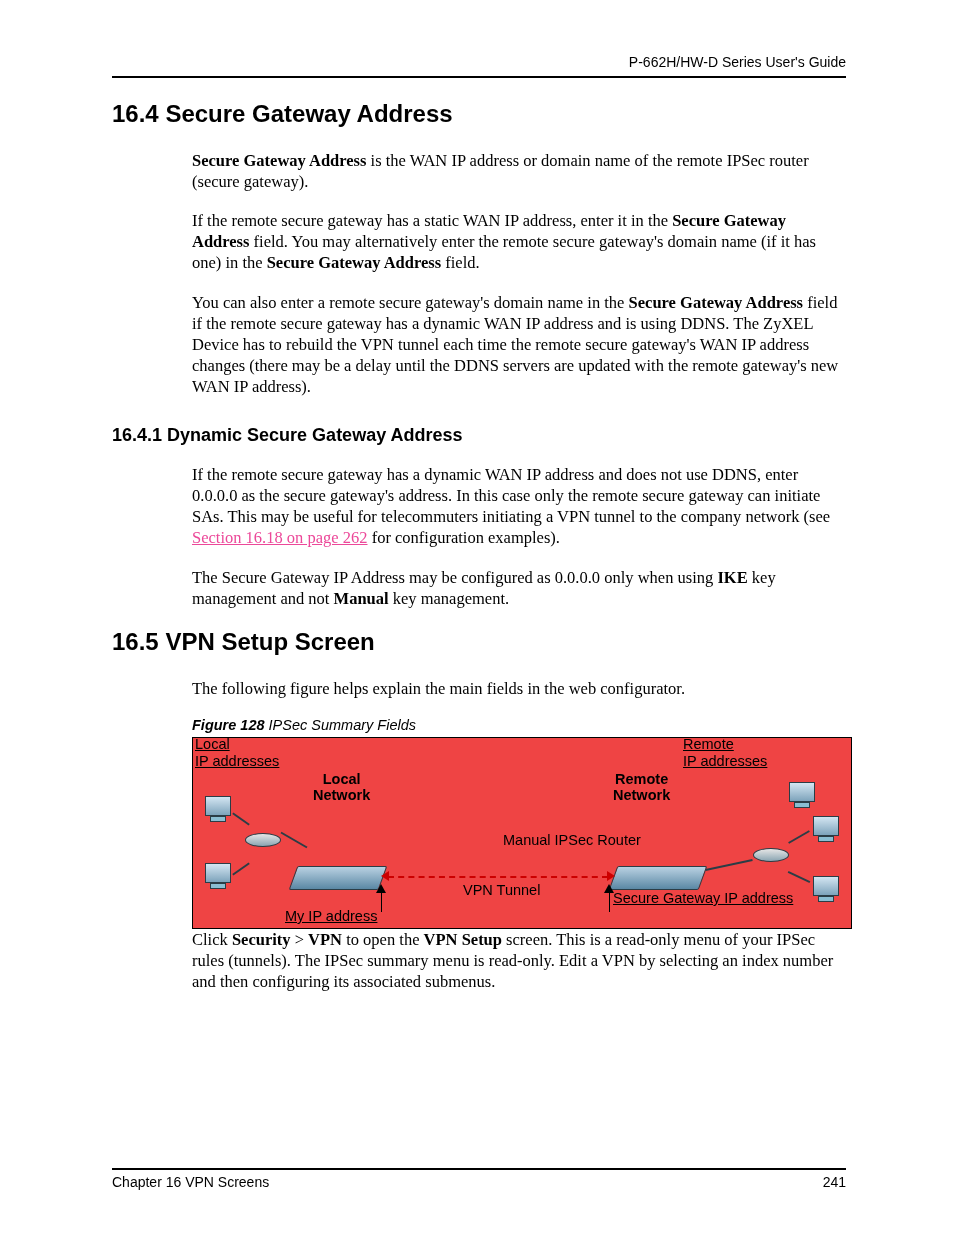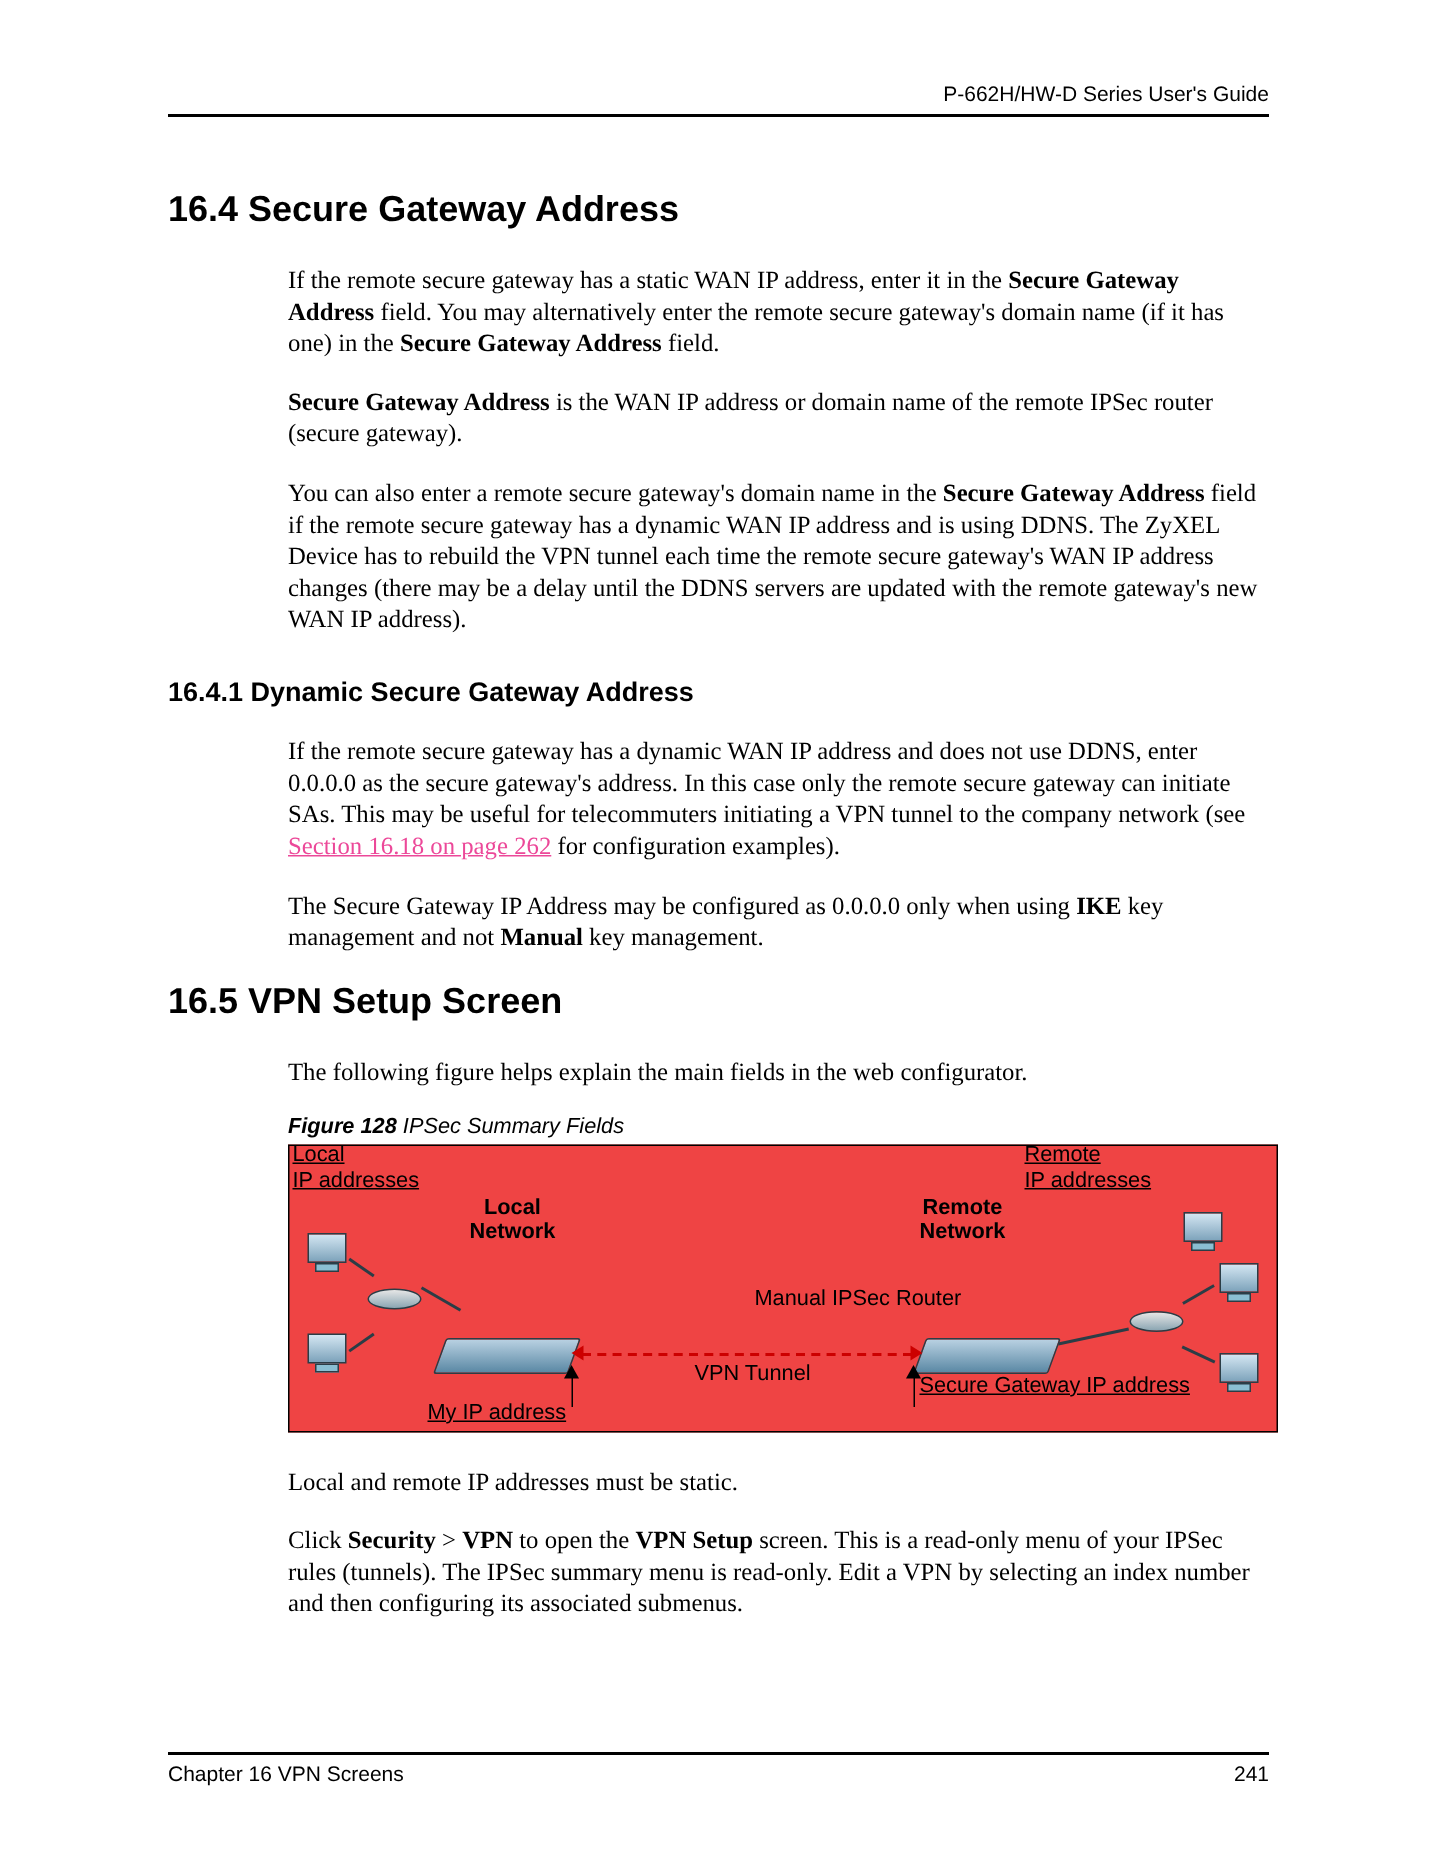"16.4 Secure Gateway Address" .content { padding-top: 38px -> 12px }
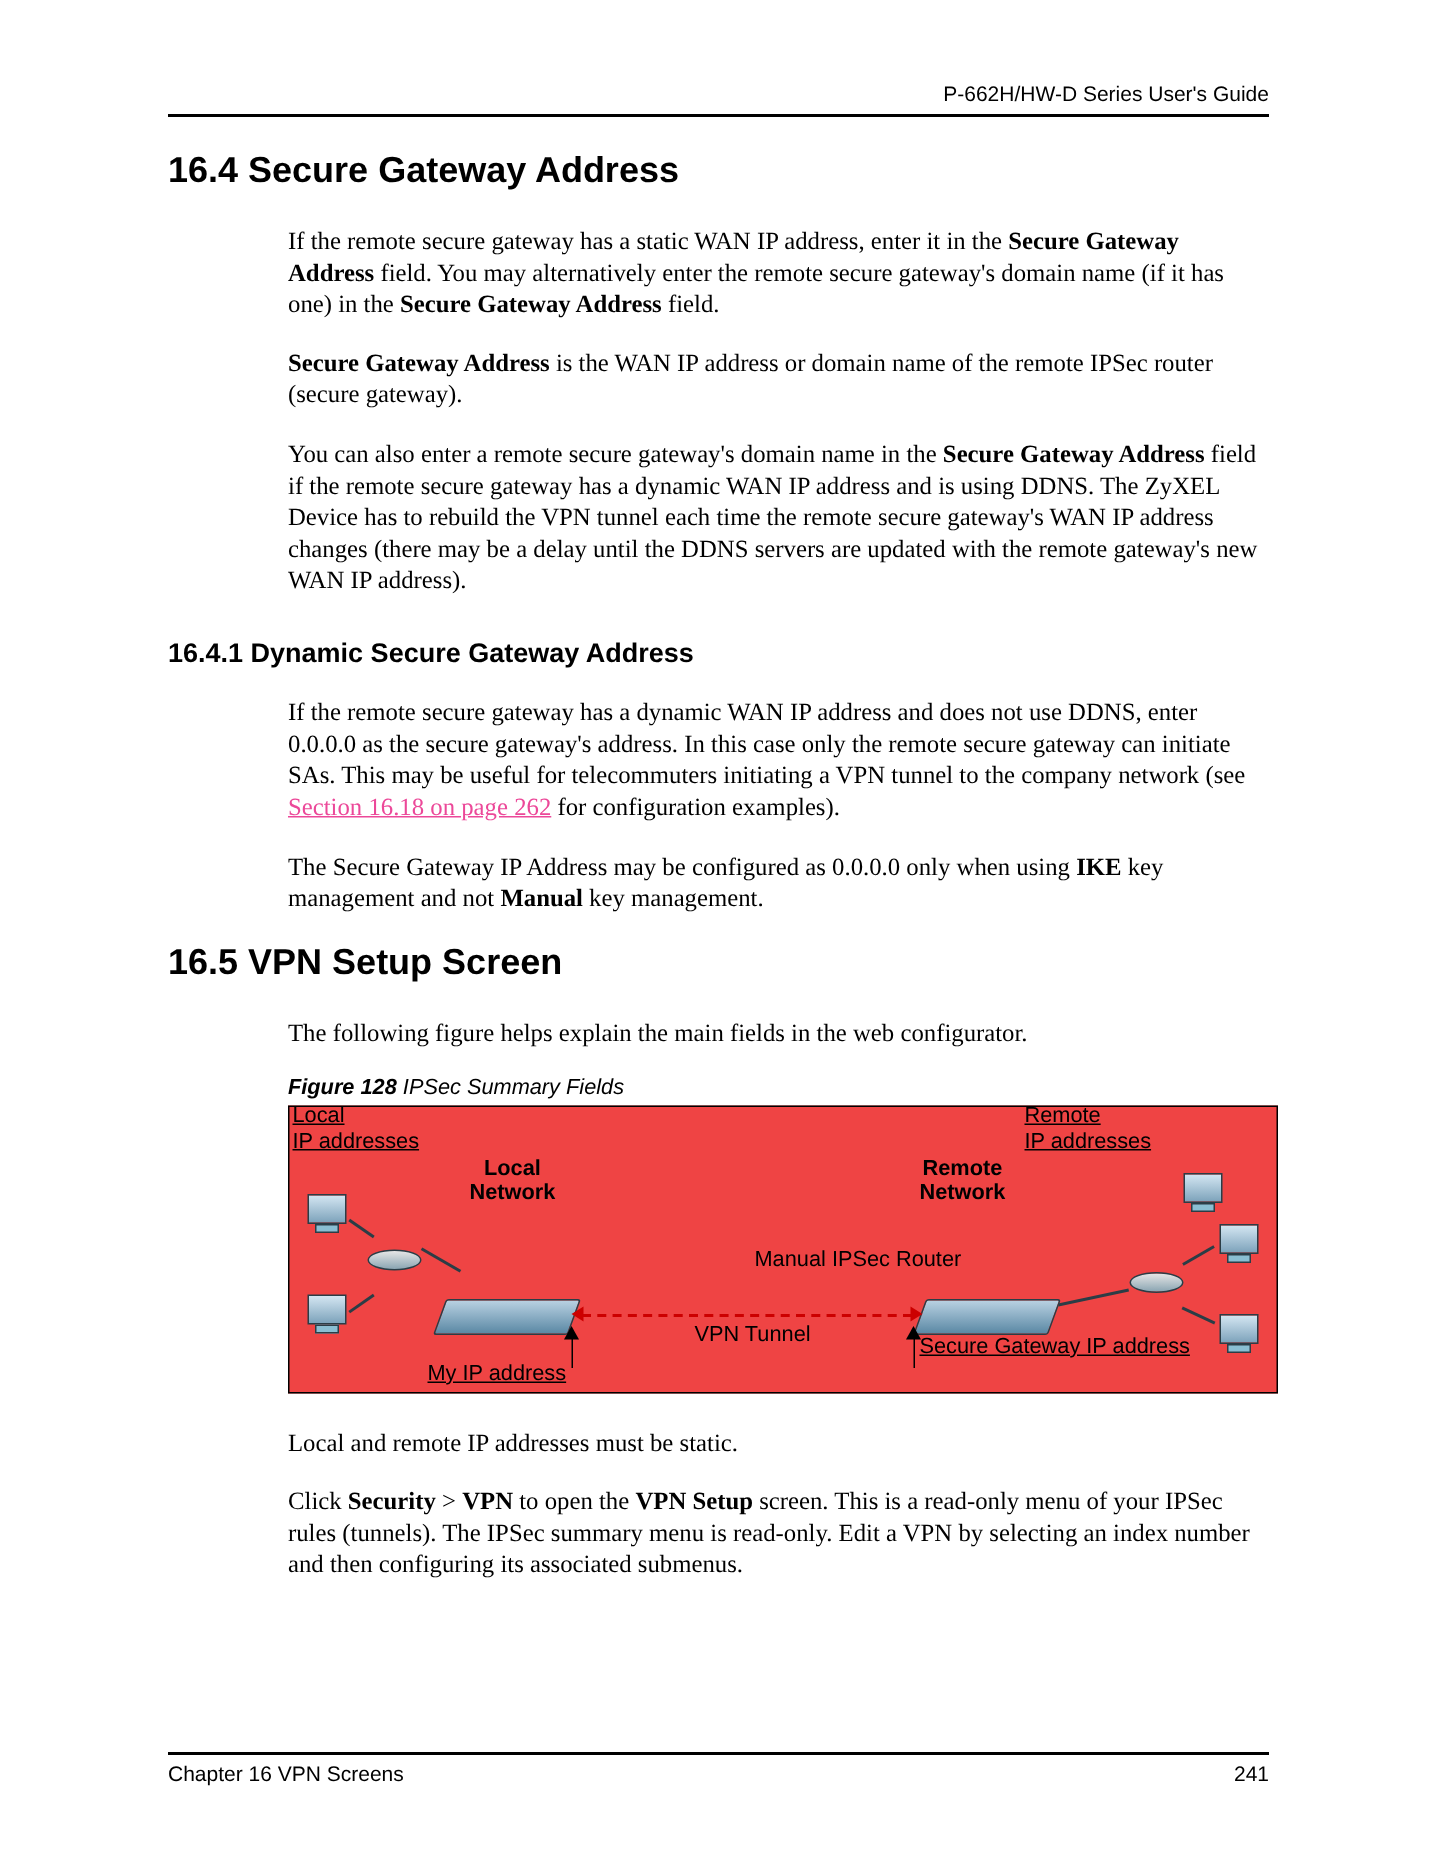"If the remote secure gateway has a static" p.body-p { order: before "Secure Gateway Address is the" -> after "Secure Gateway Address is the" }
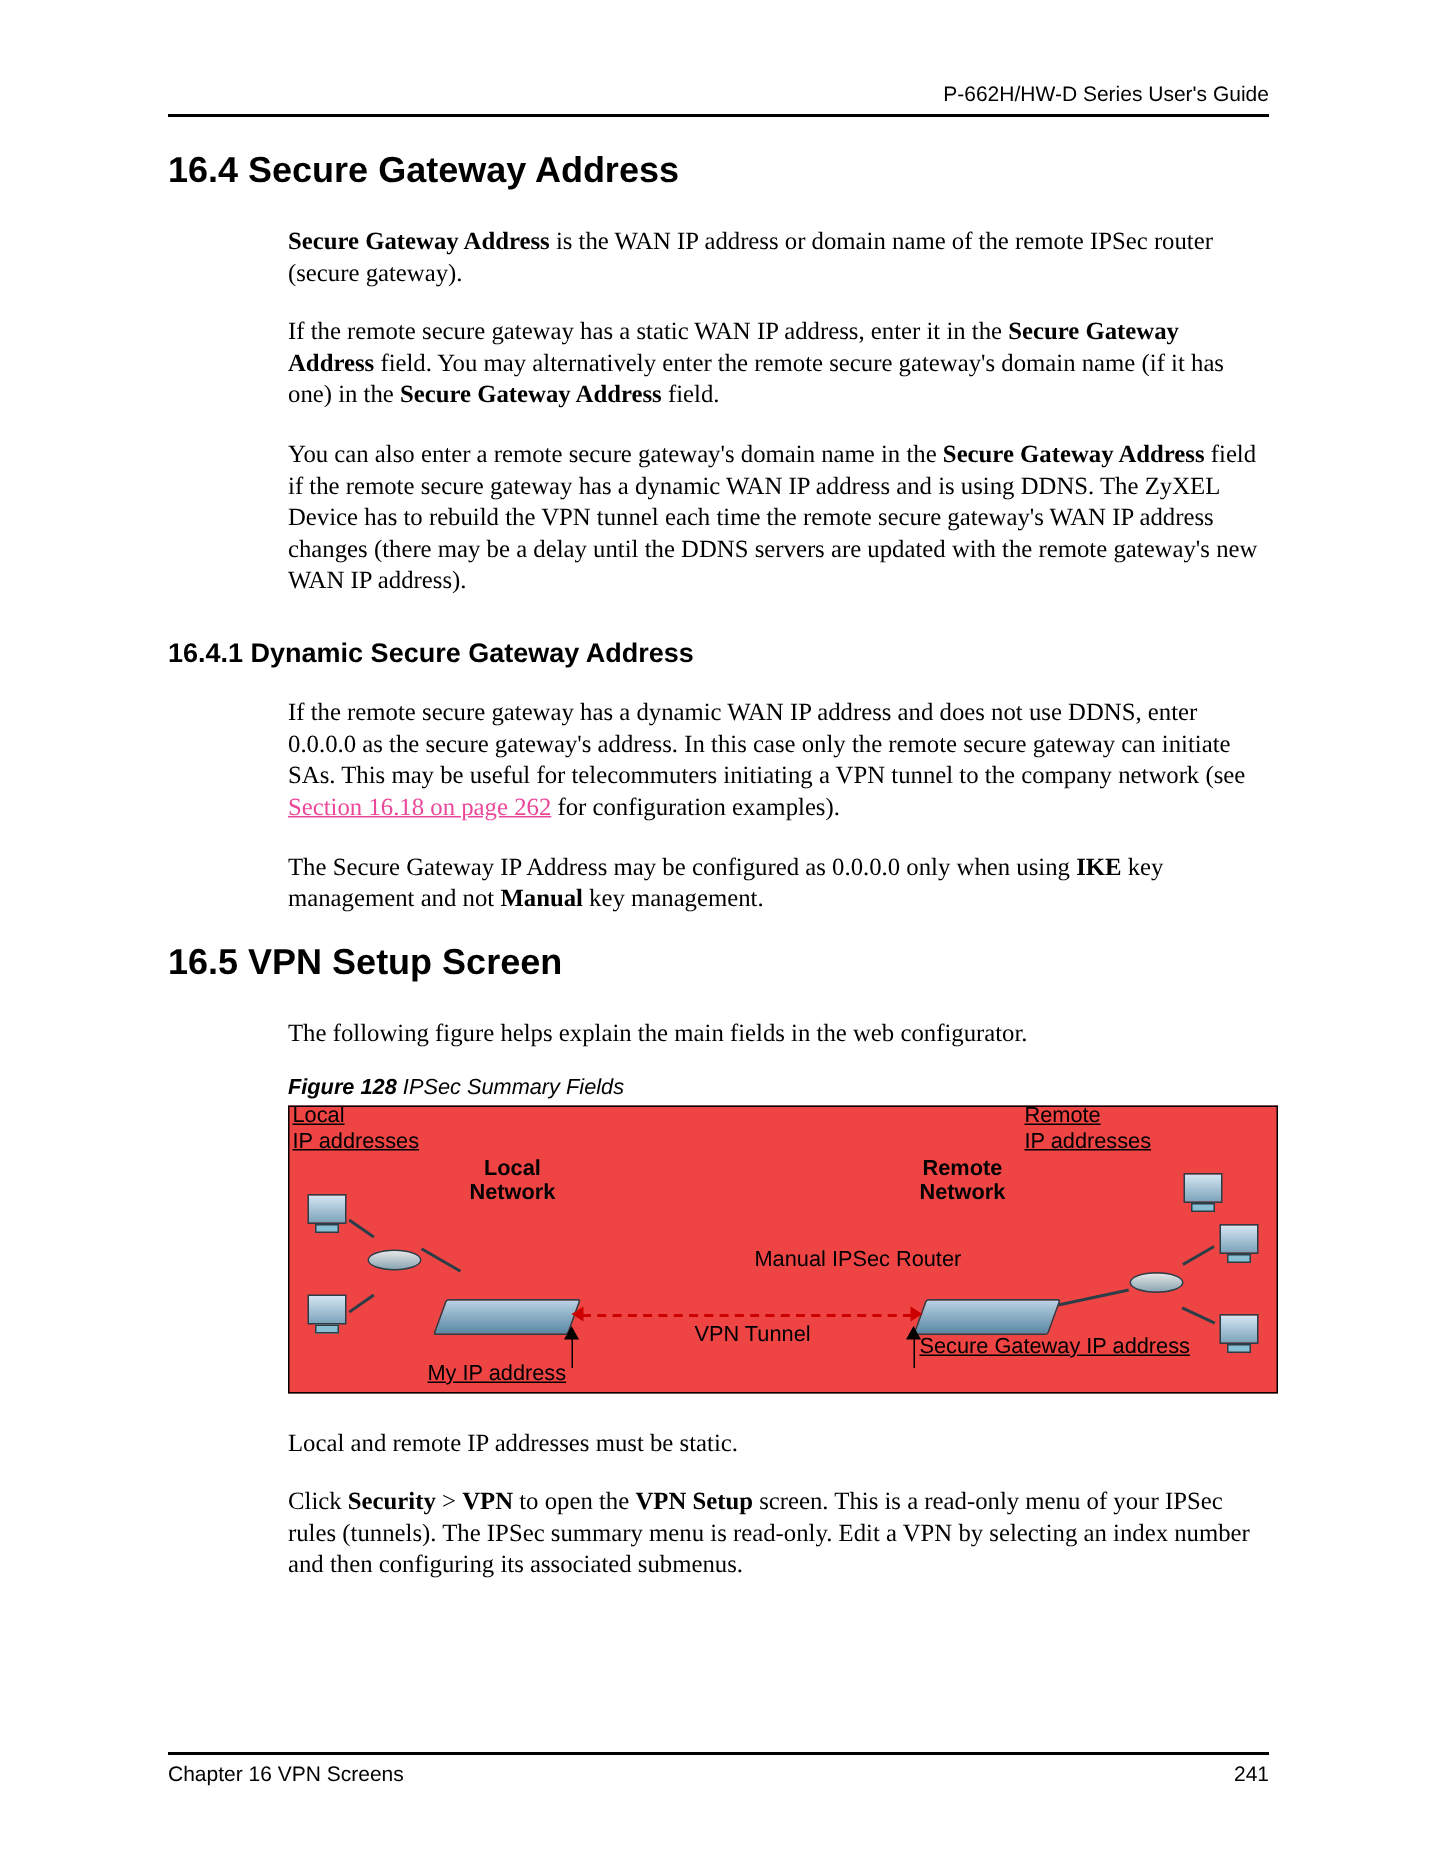"Local and remote IP addresses" p.body-p { html: <p>Local and remote IP addresses must be static.</p> -> none }
